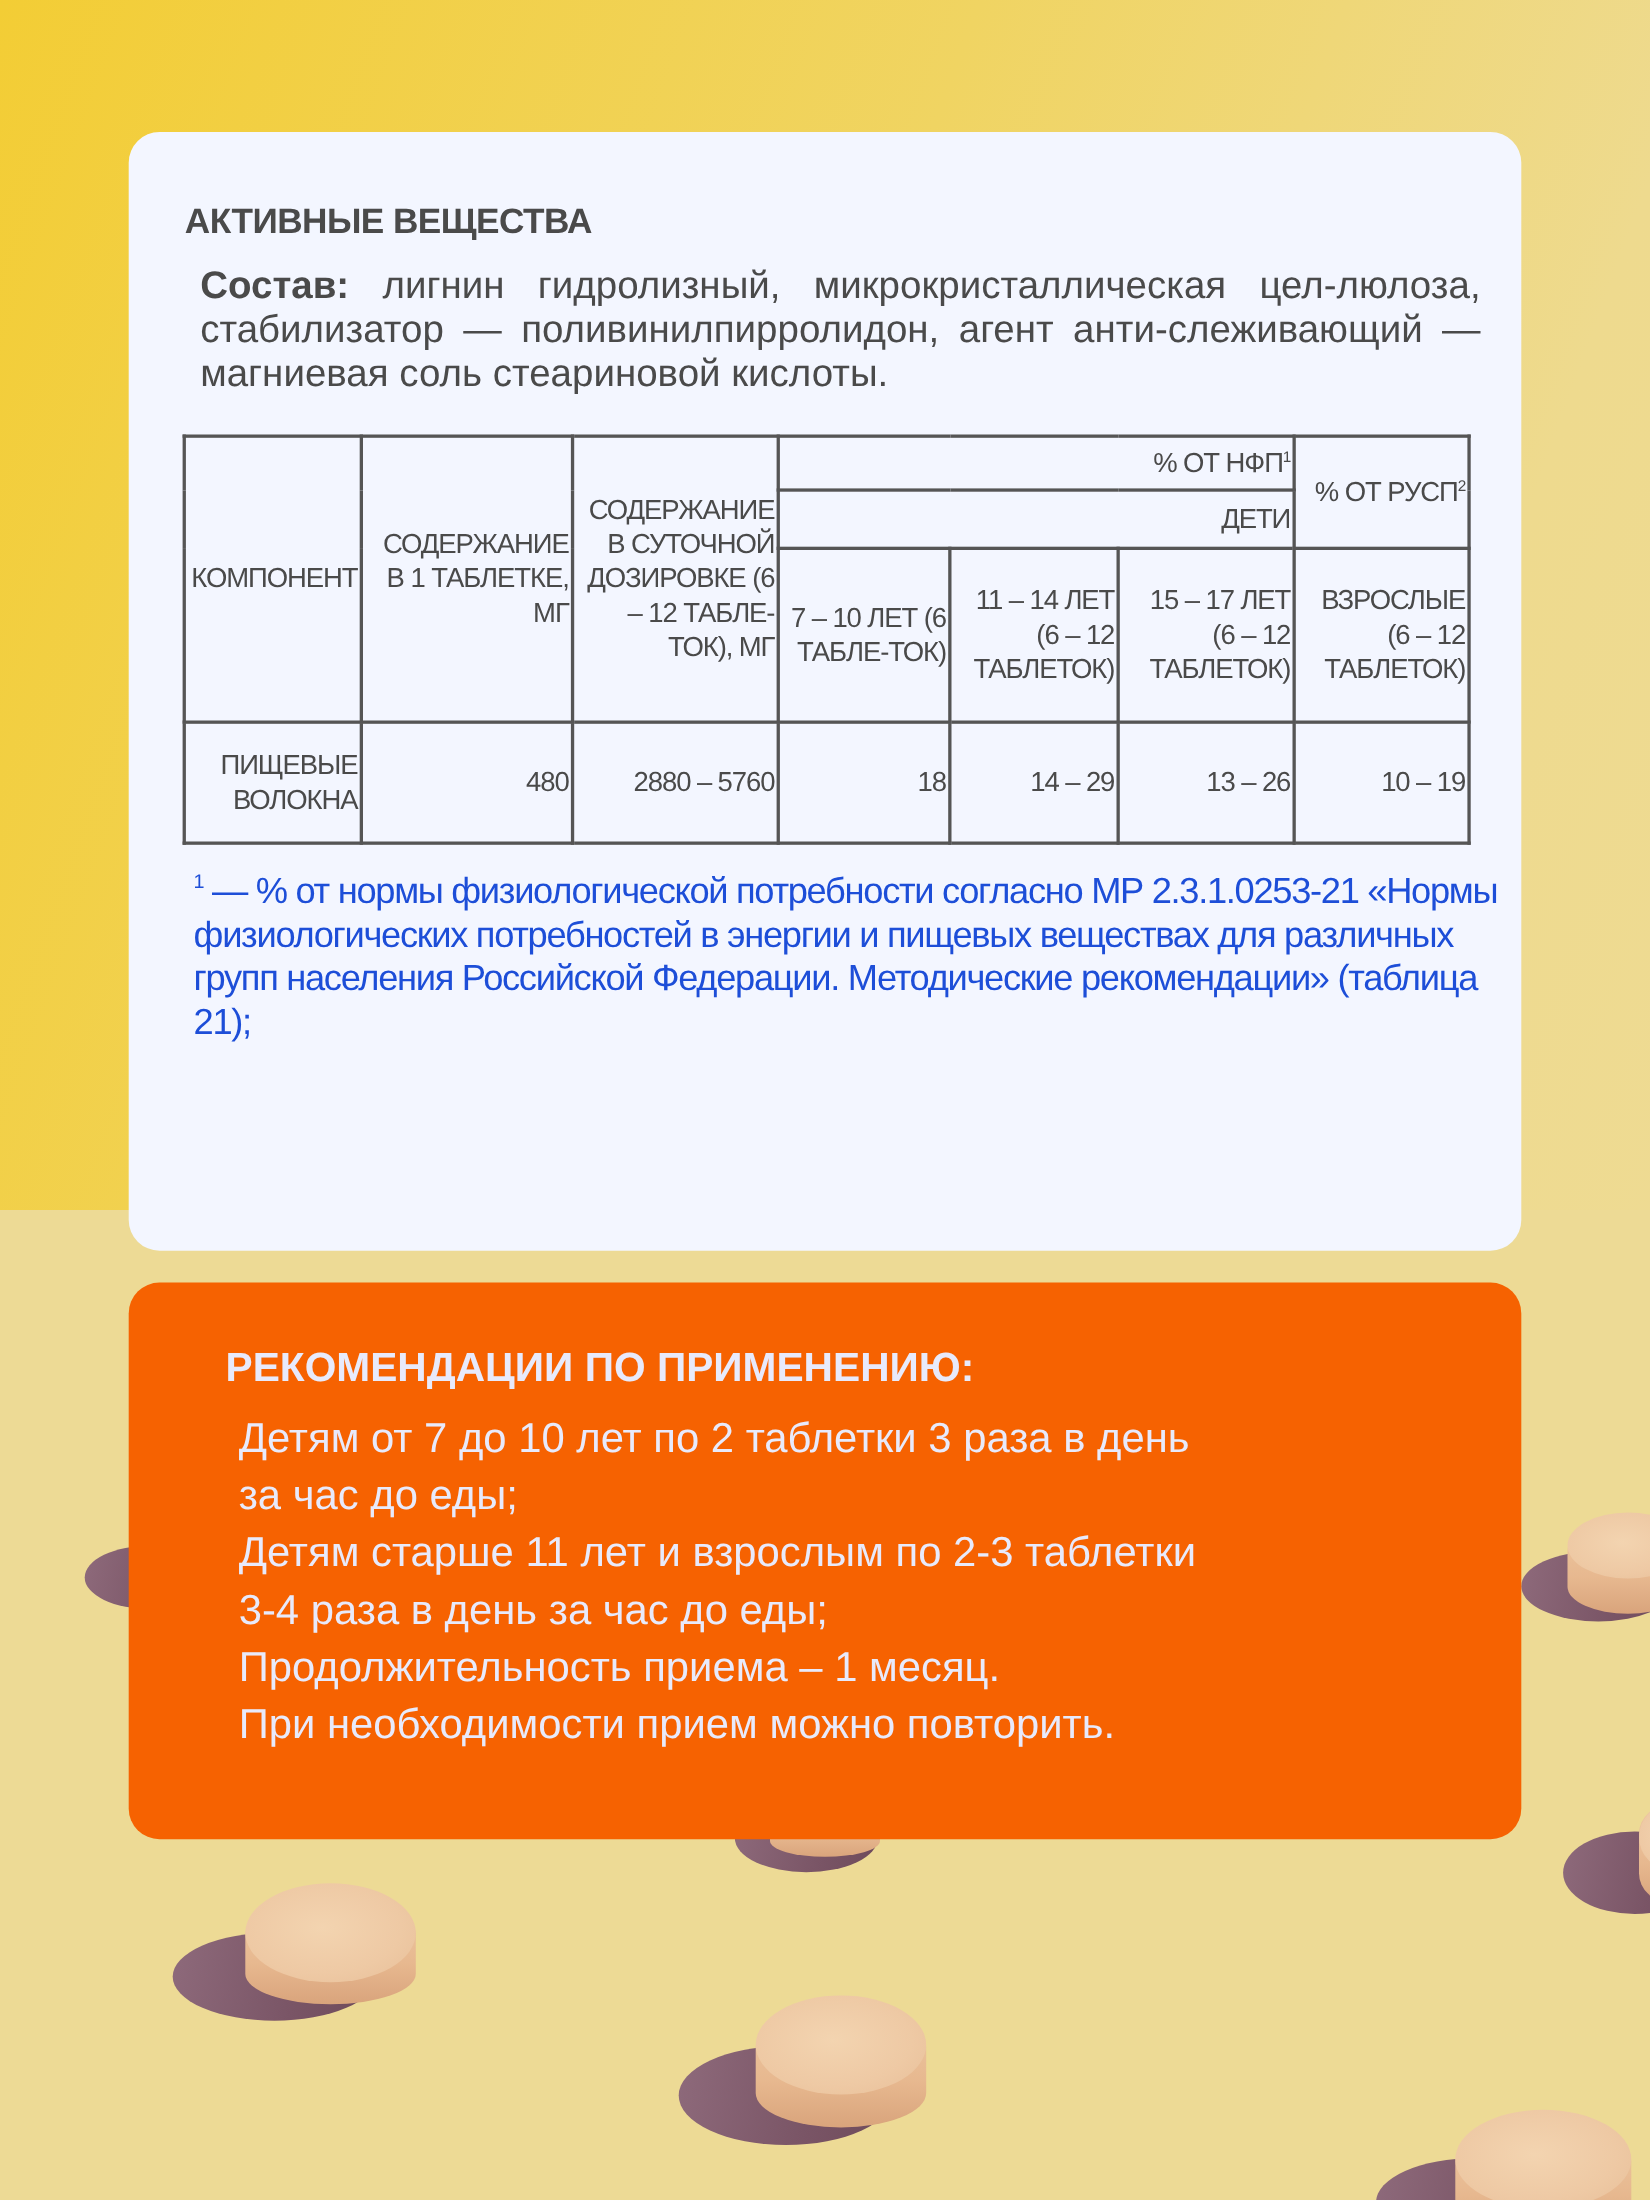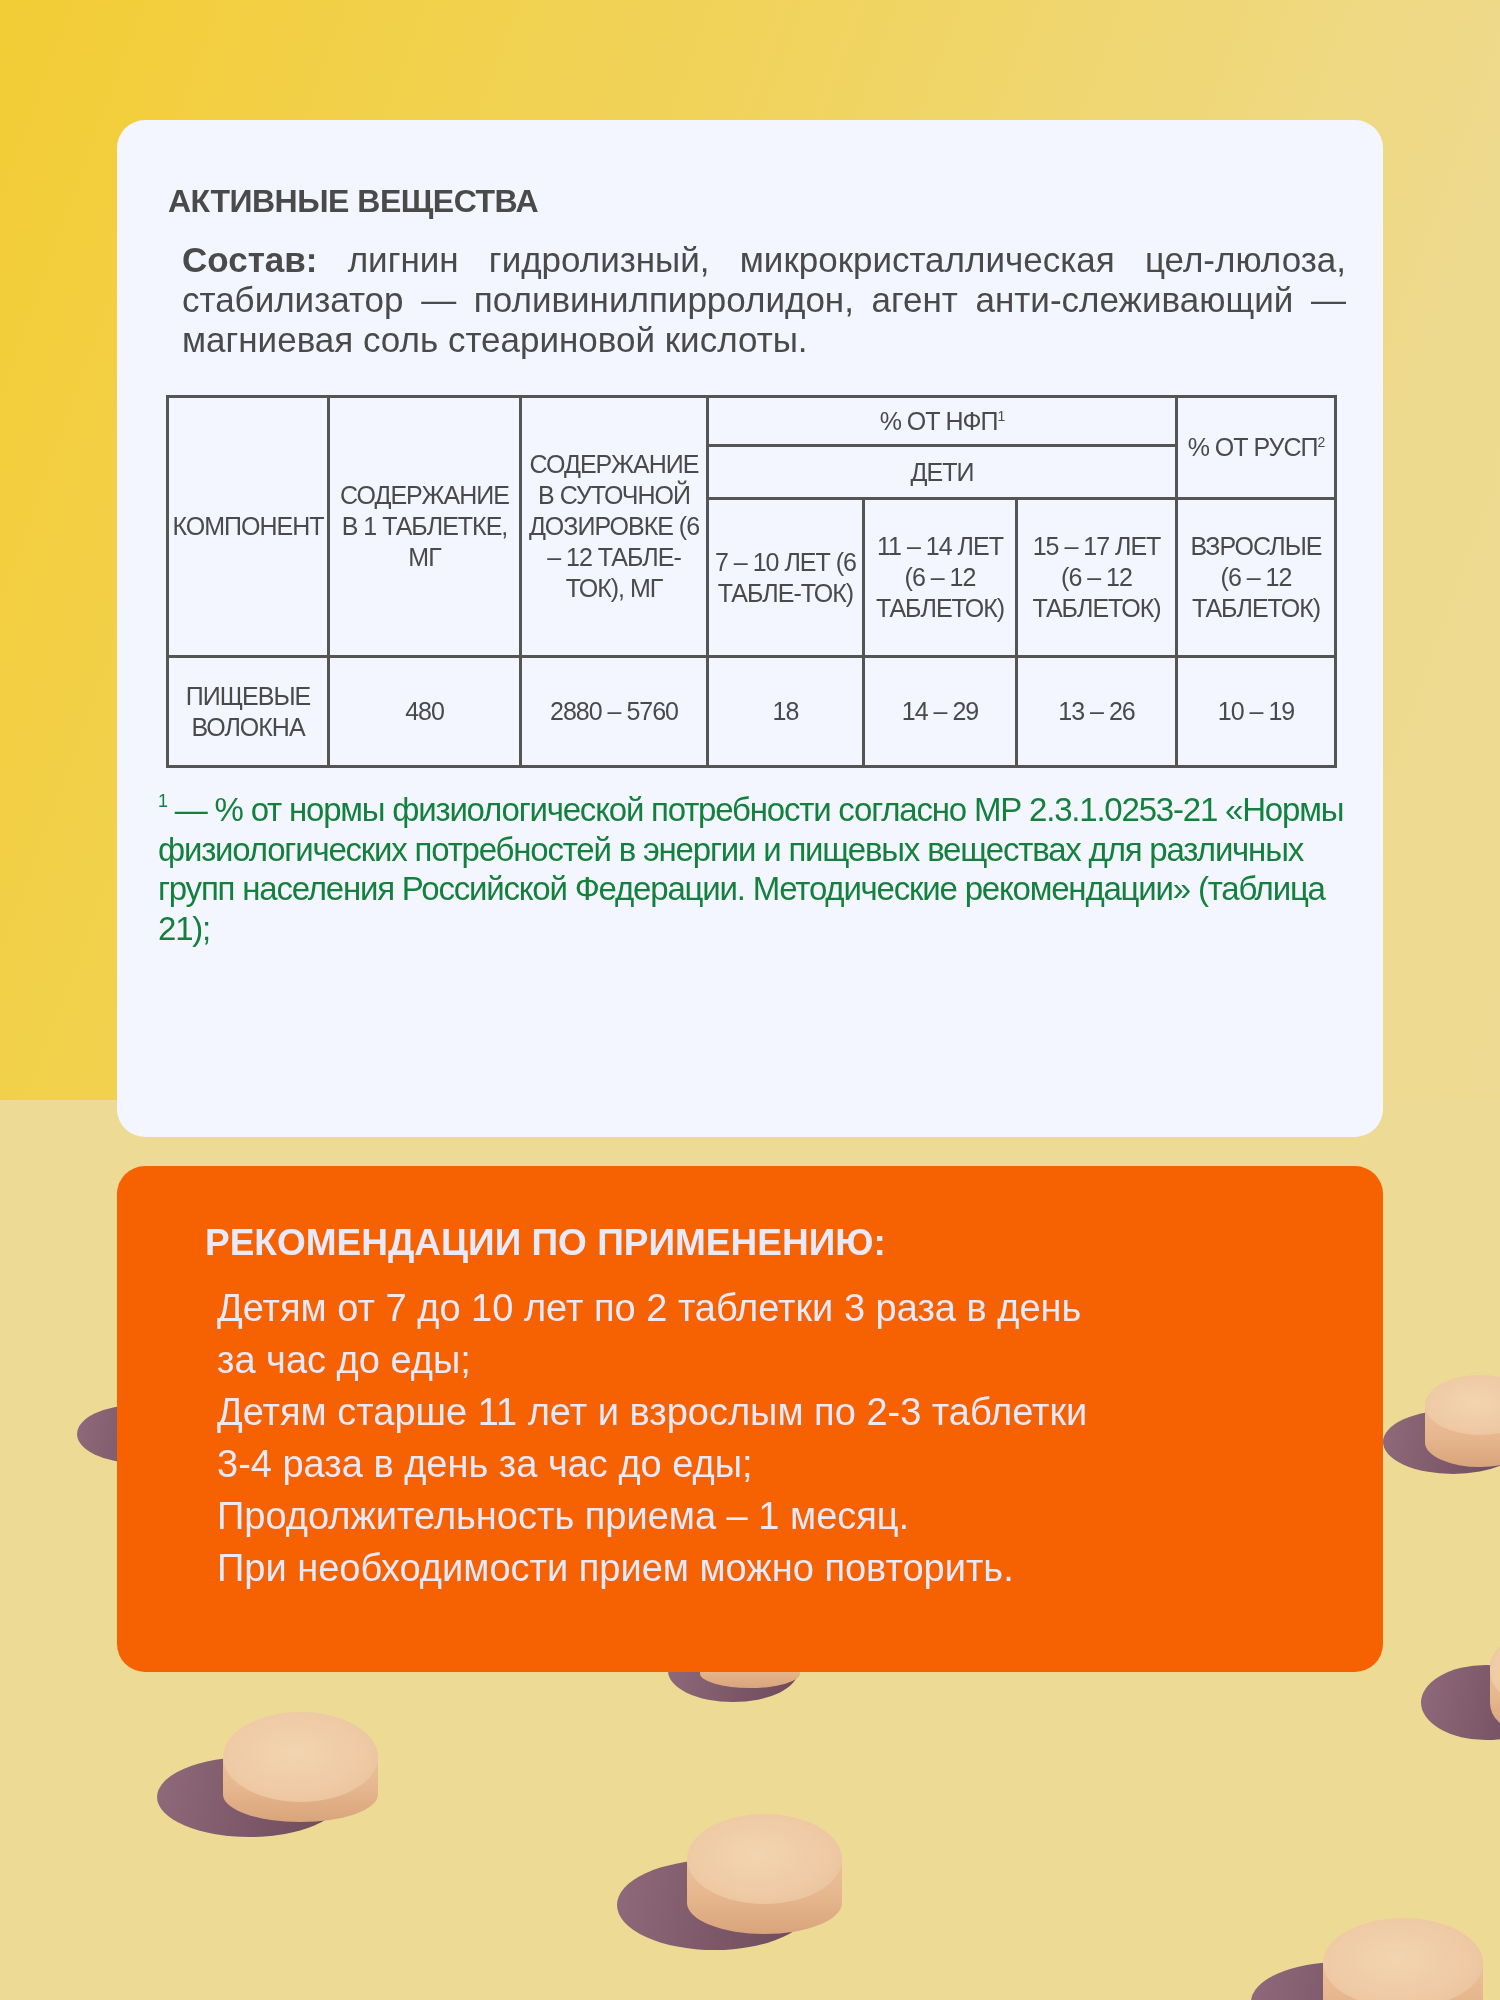"% ОТ НФП1" table.nutri td { text-align: center -> right }
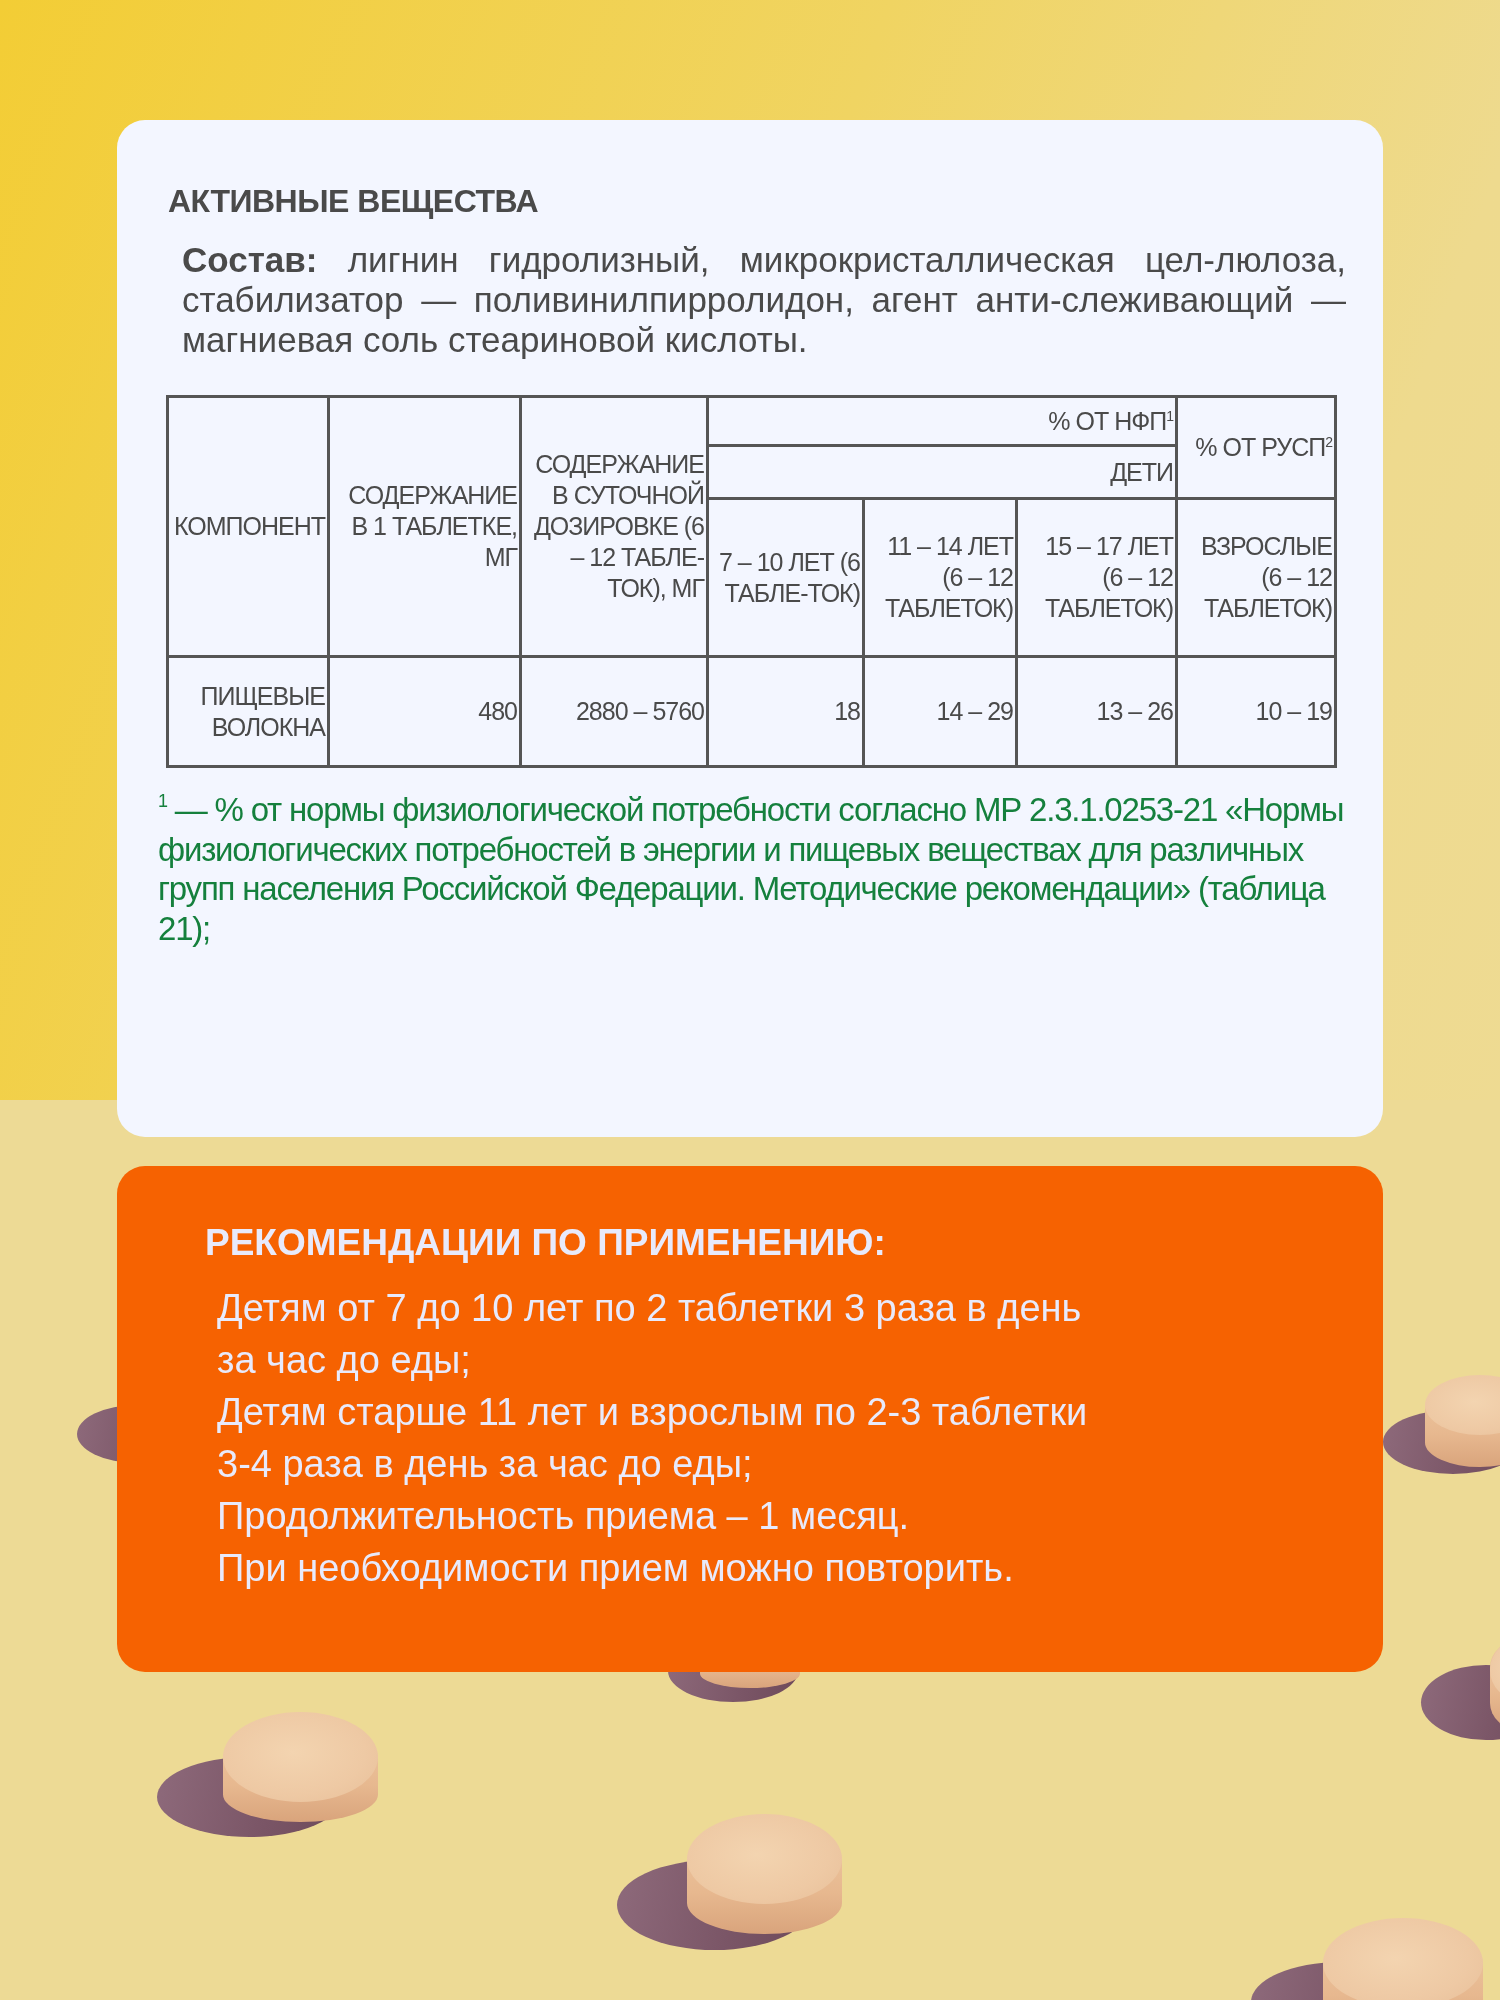"1 — % от нормы" .footnotes { color: #15803d -> #1d4ed8; left: 158px -> 176px }
